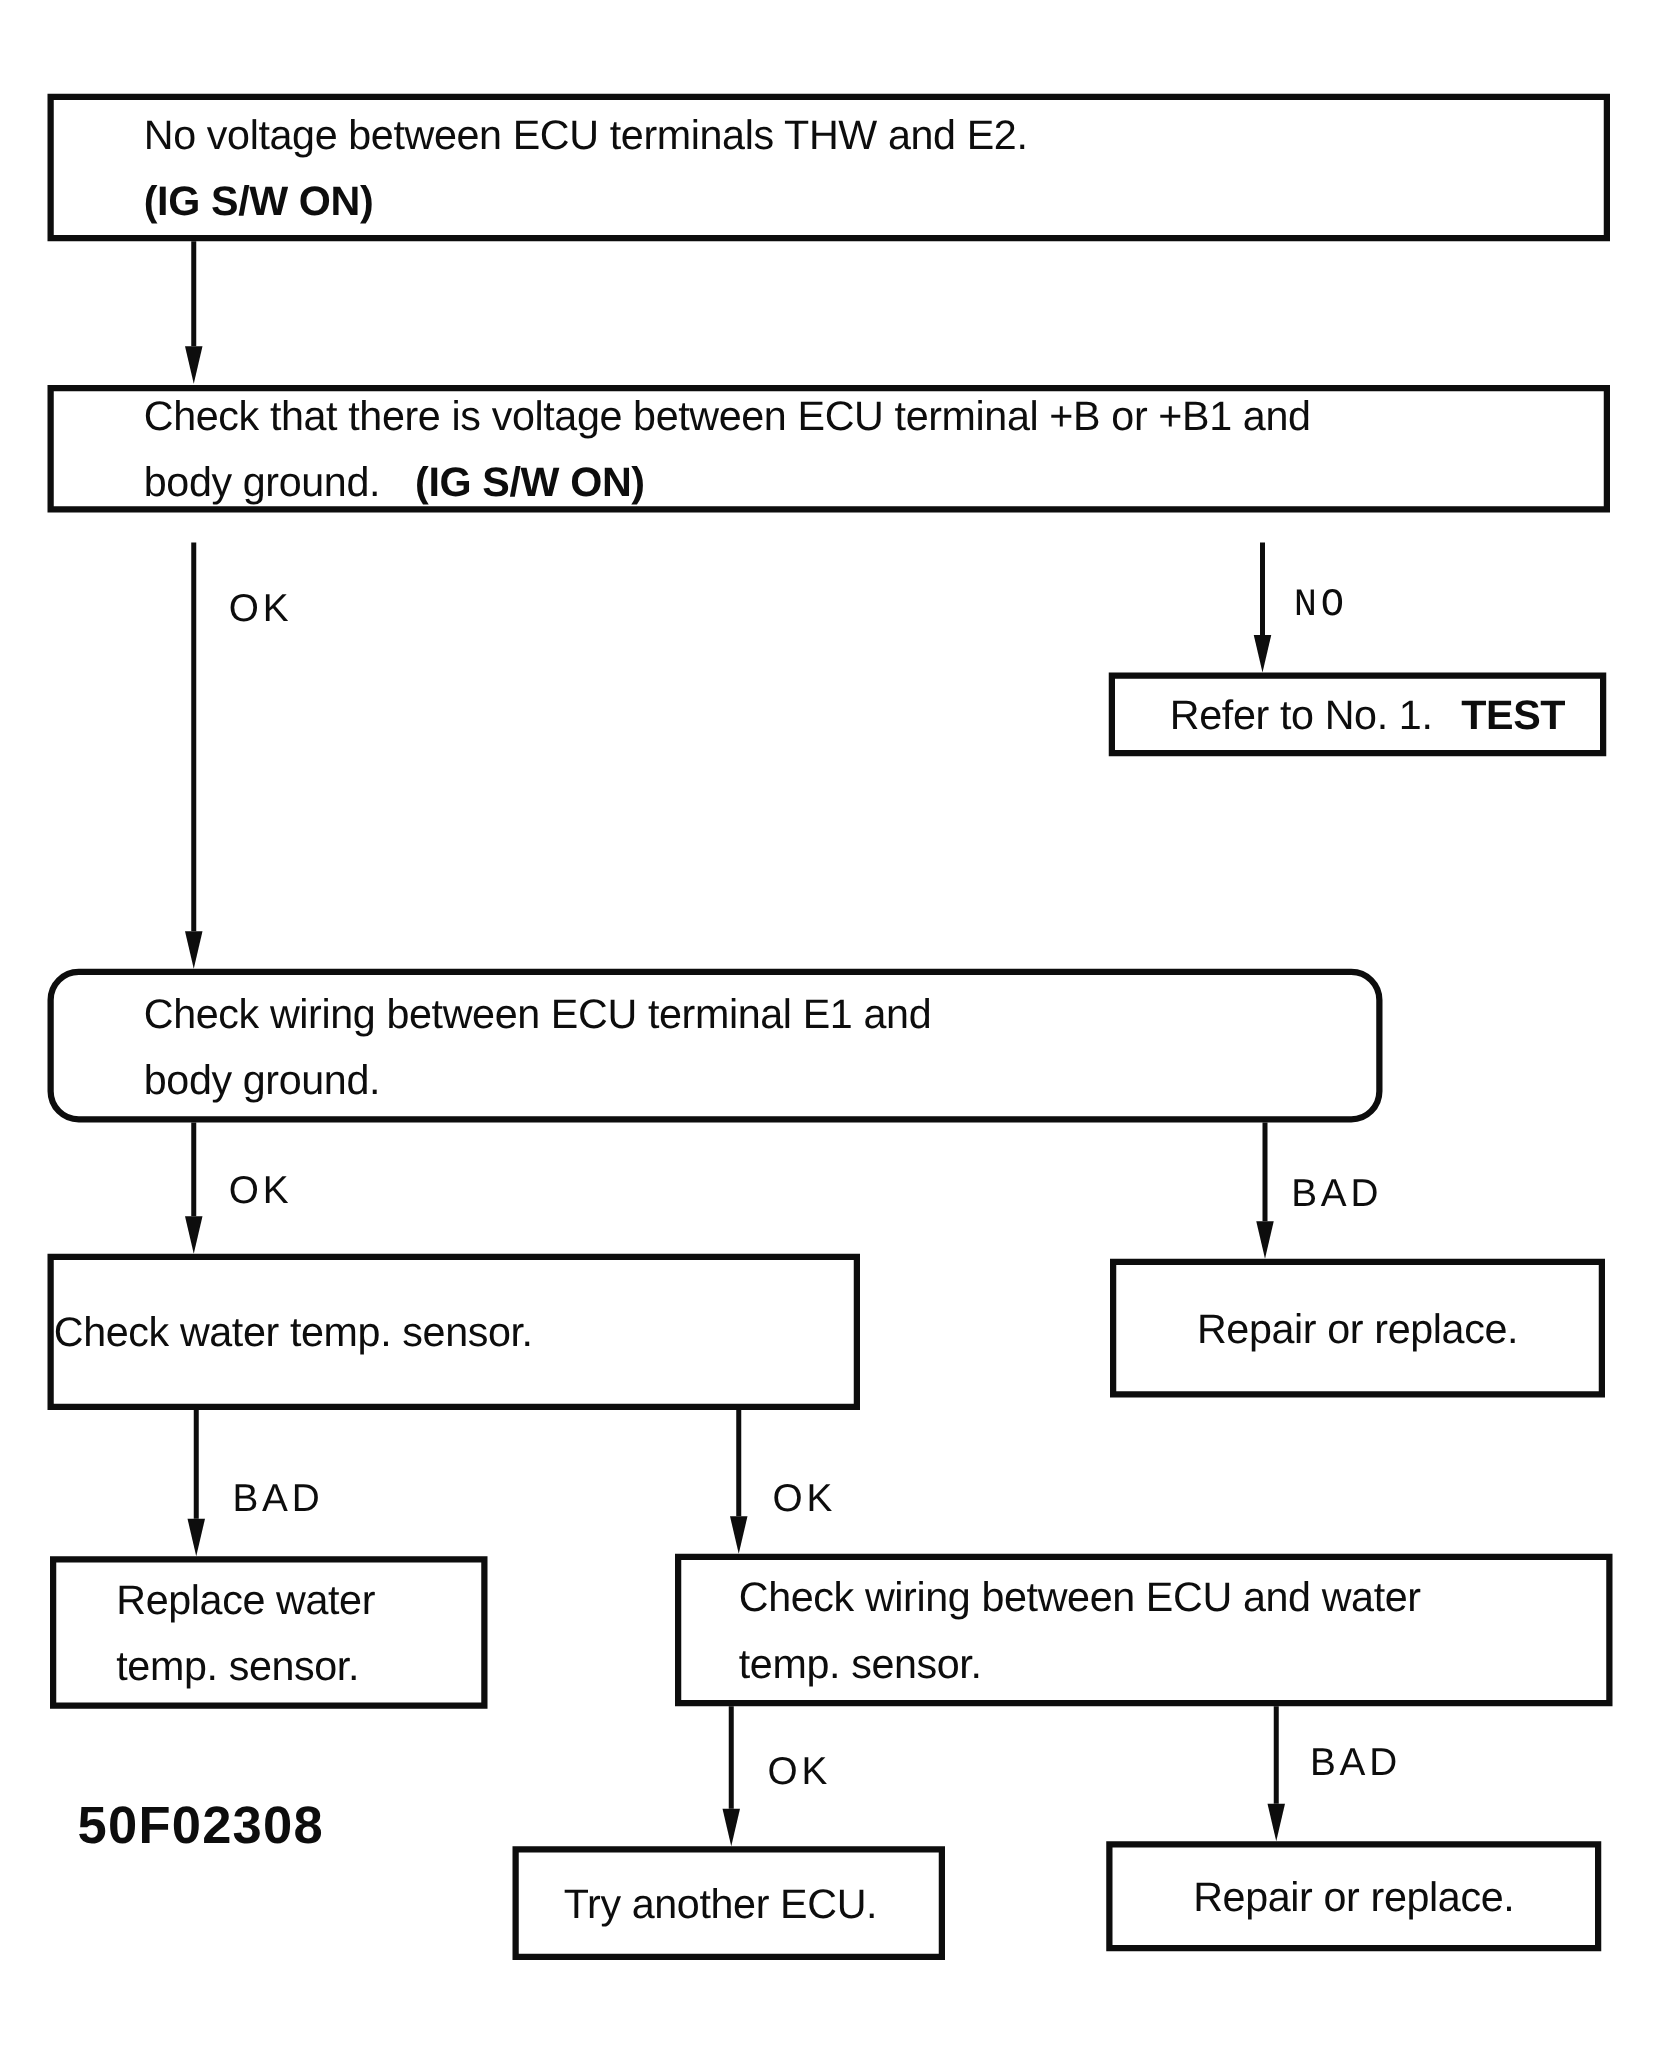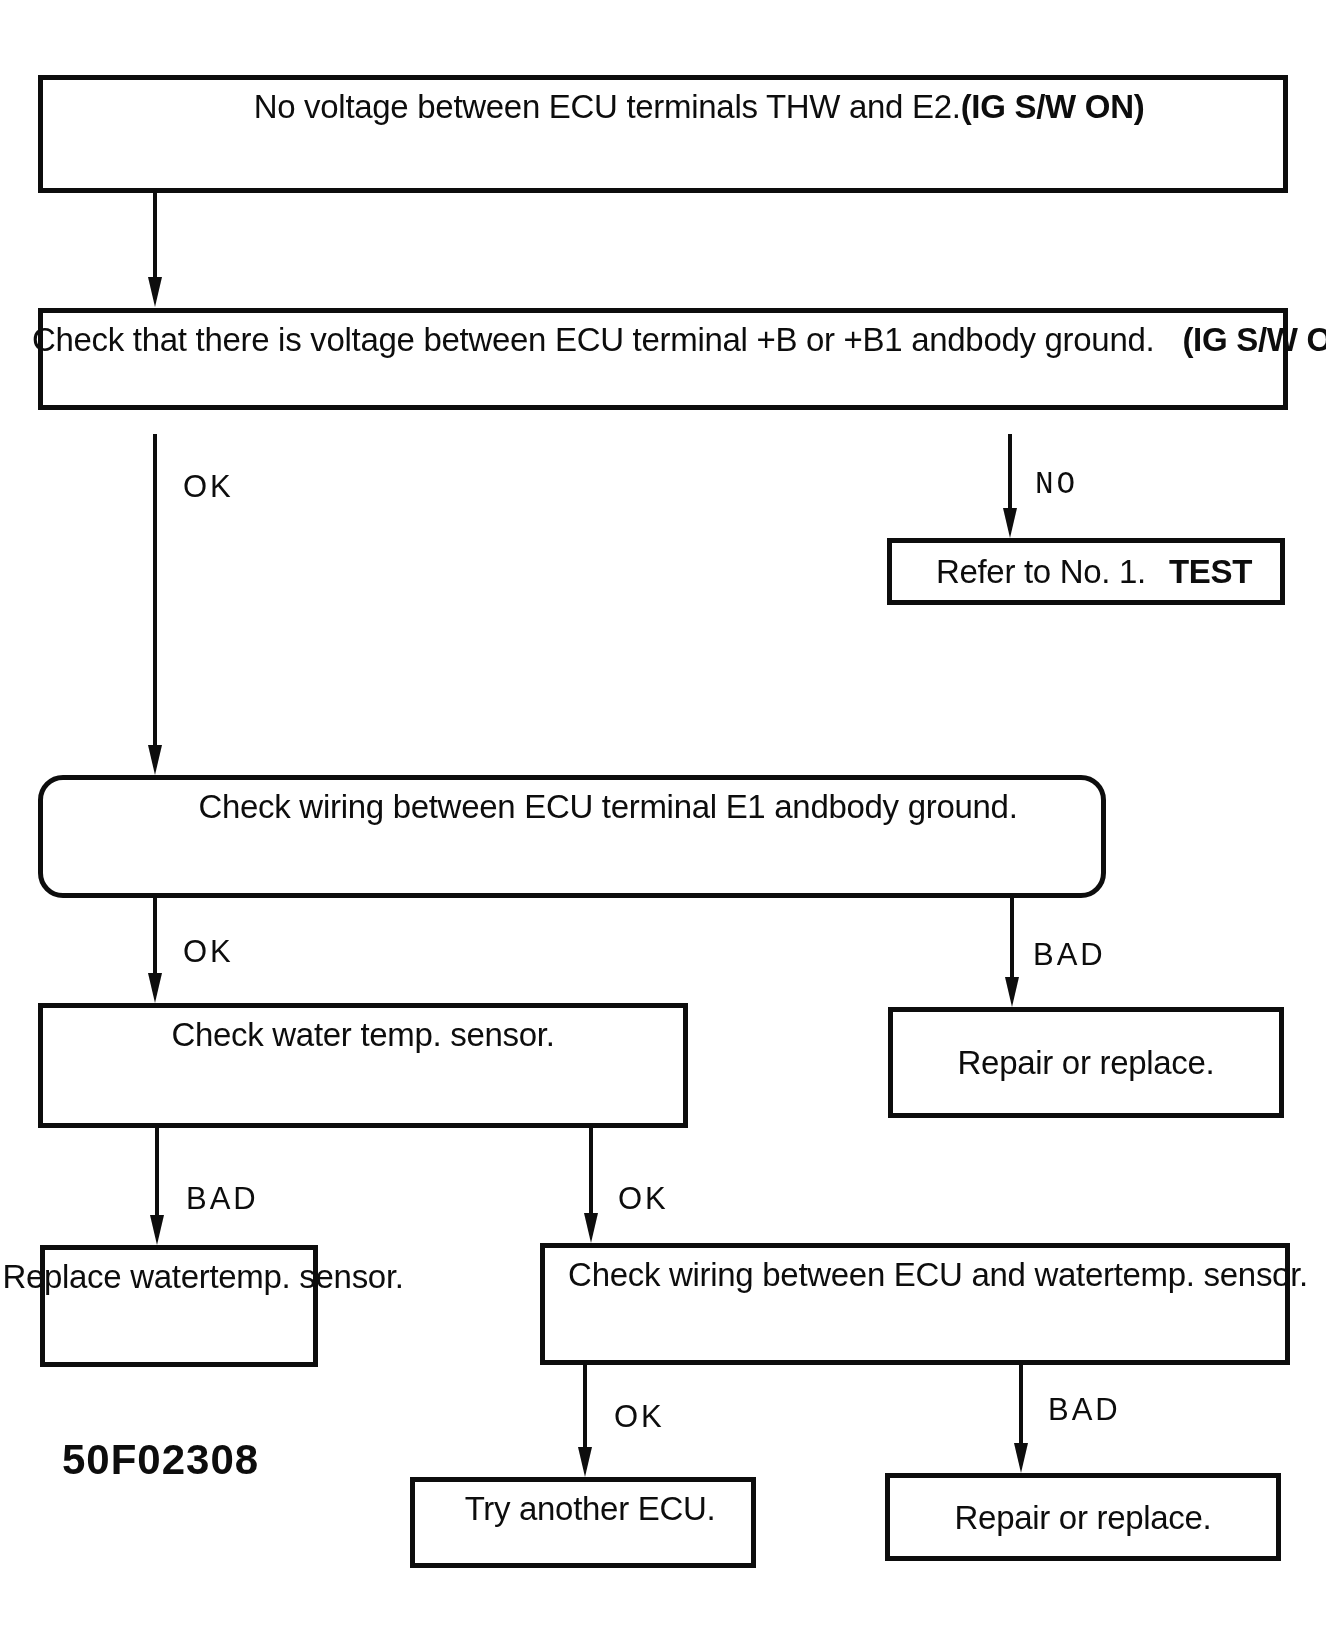"No voltage between ECU terminals" .fbox { flex-direction: row -> column }
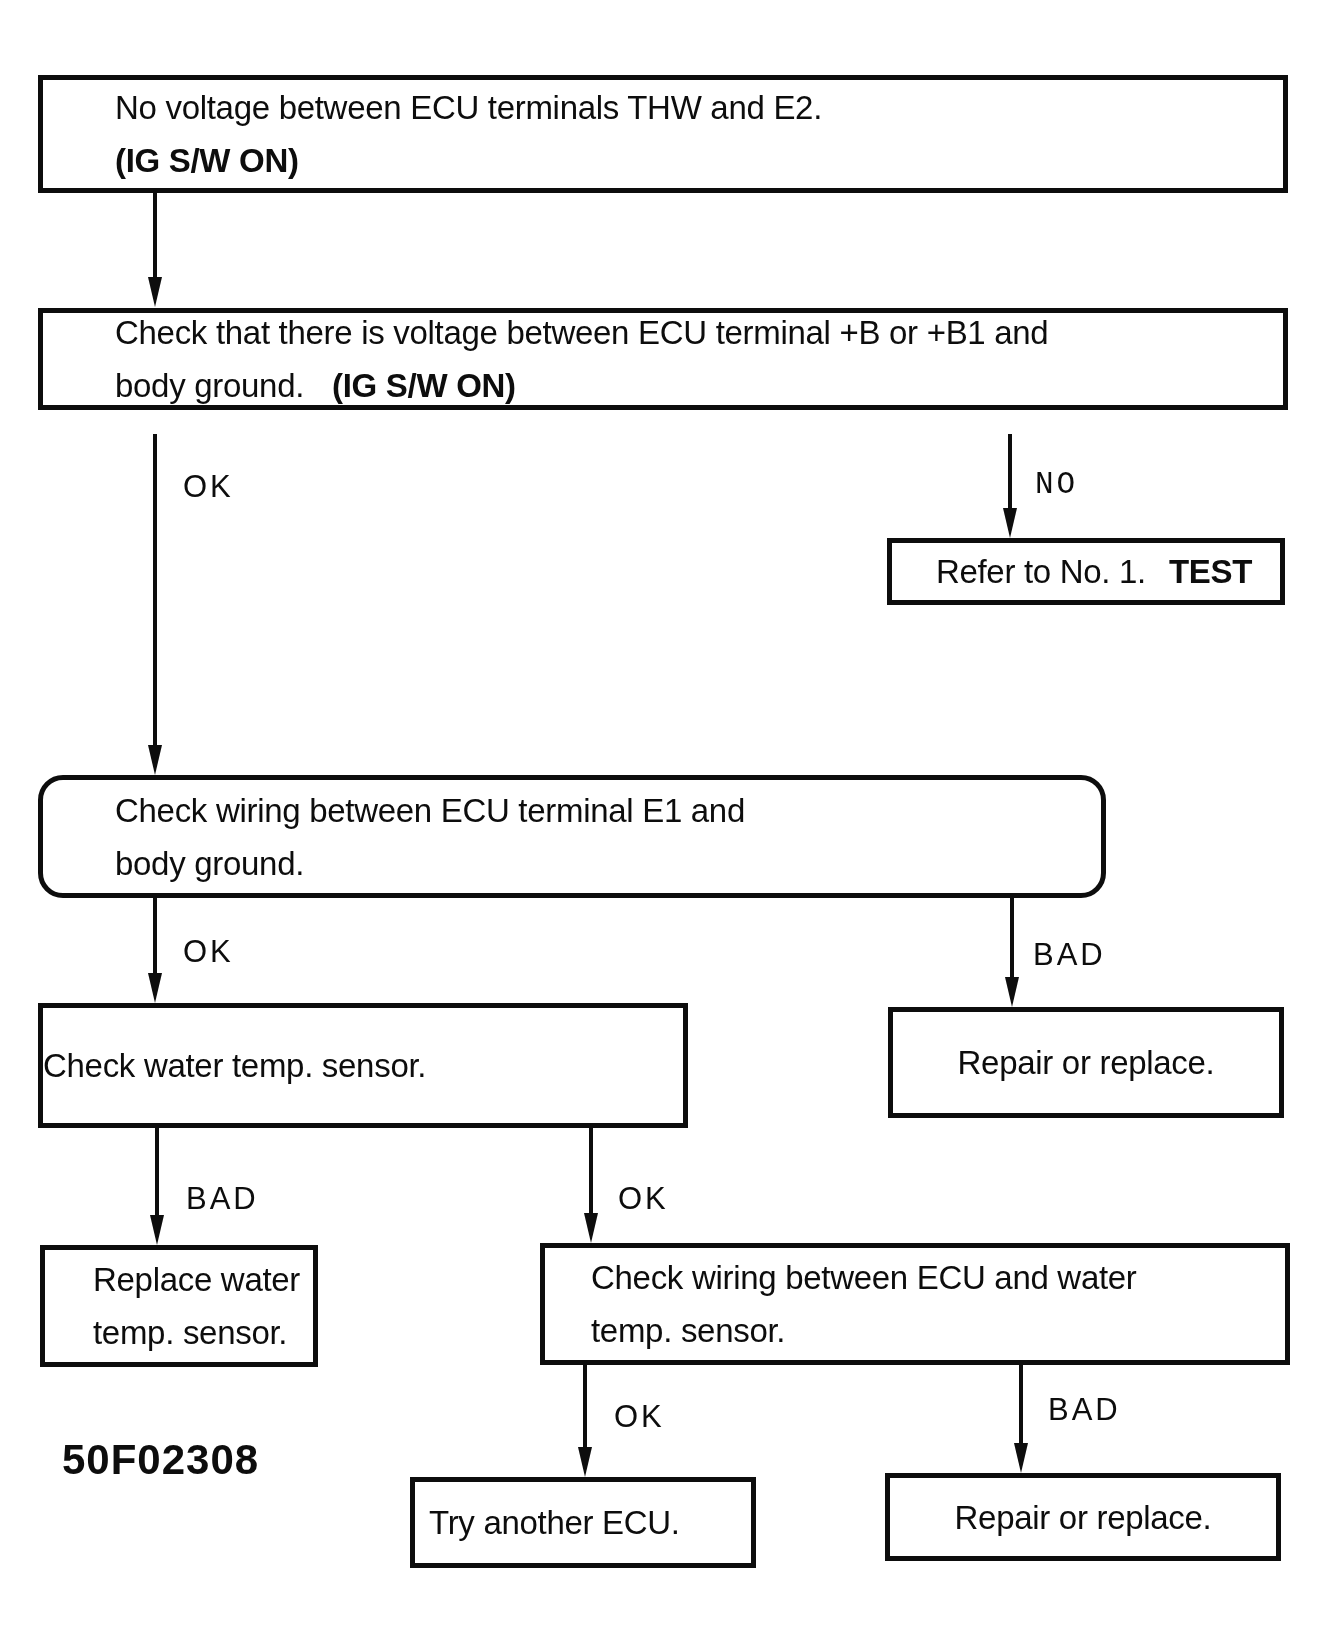"Replace water" #box-replace-sensor { width: 278px -> 350px }
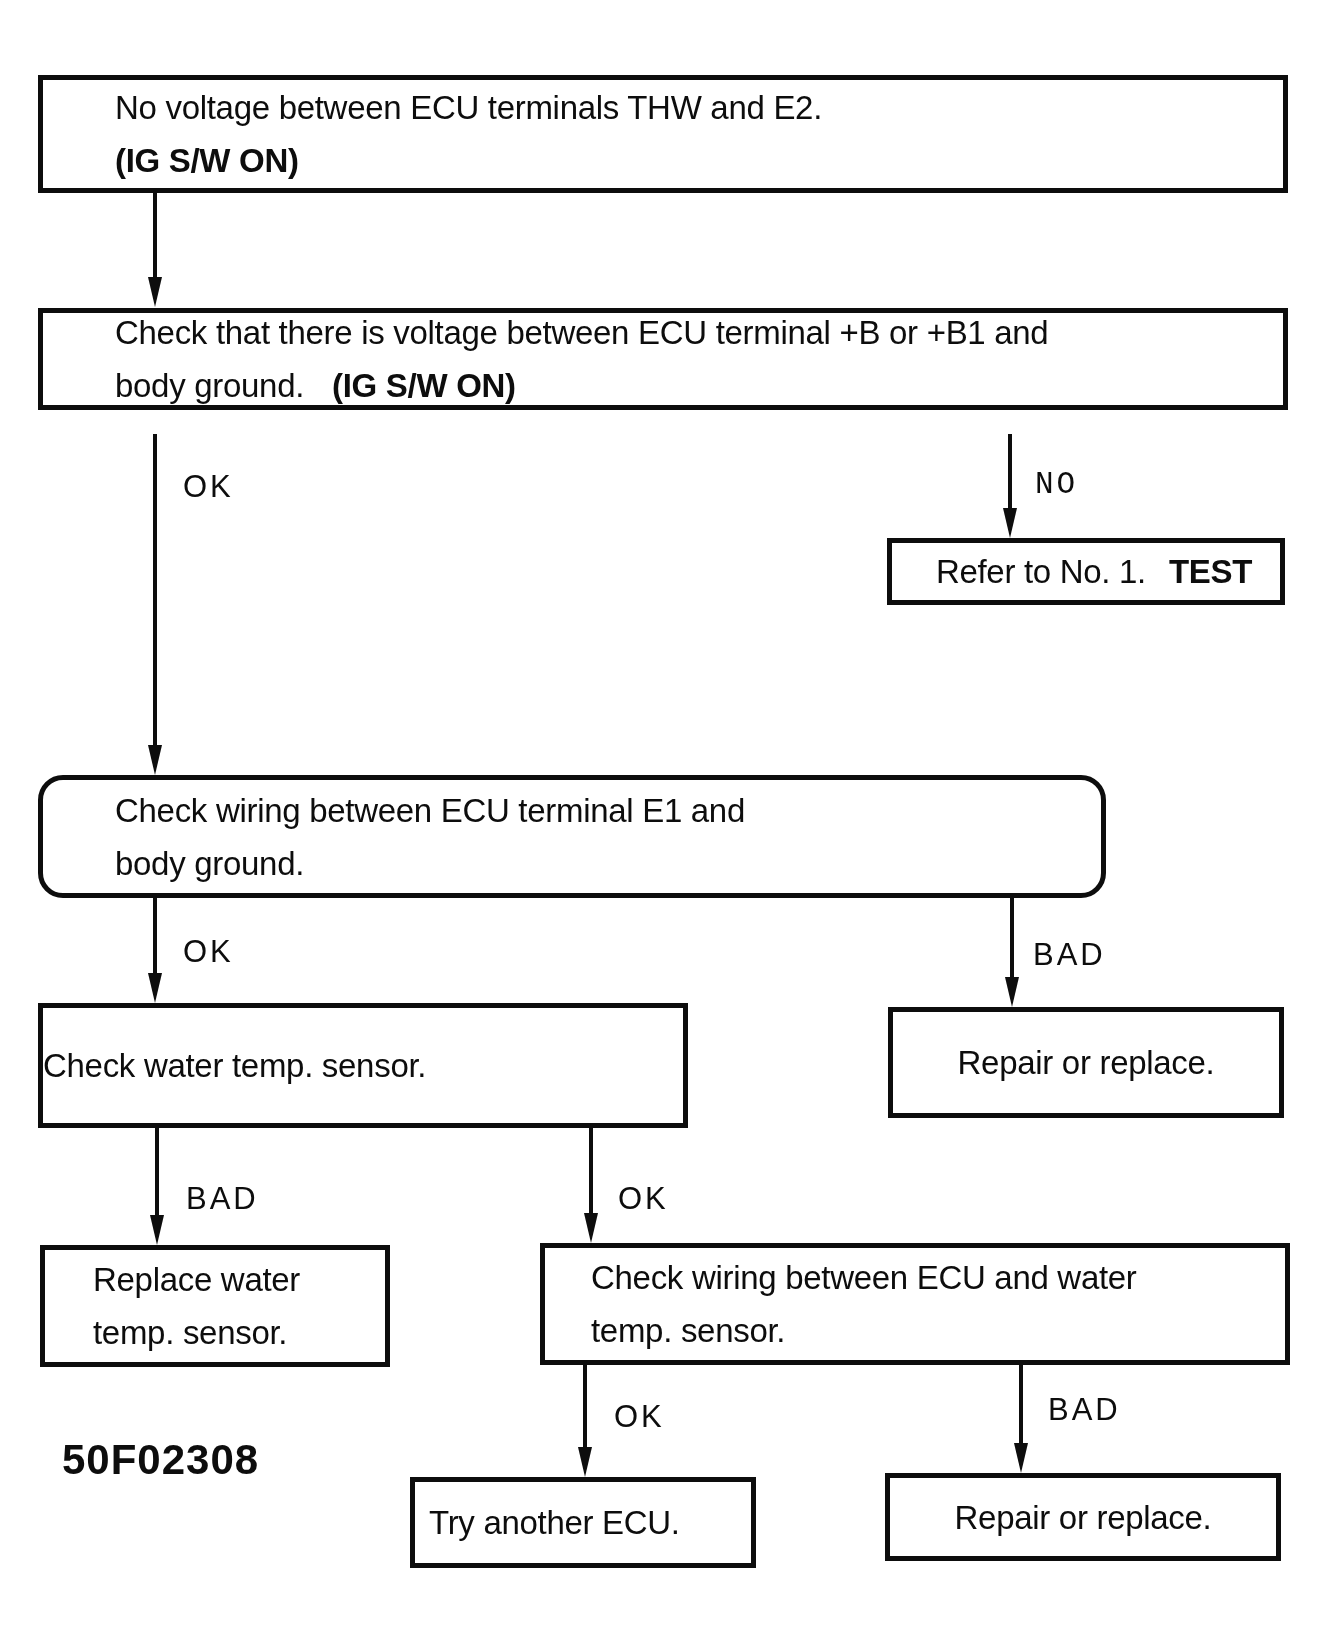"Try another ECU." #box-try-ecu { padding-left: 14px -> 36px }
